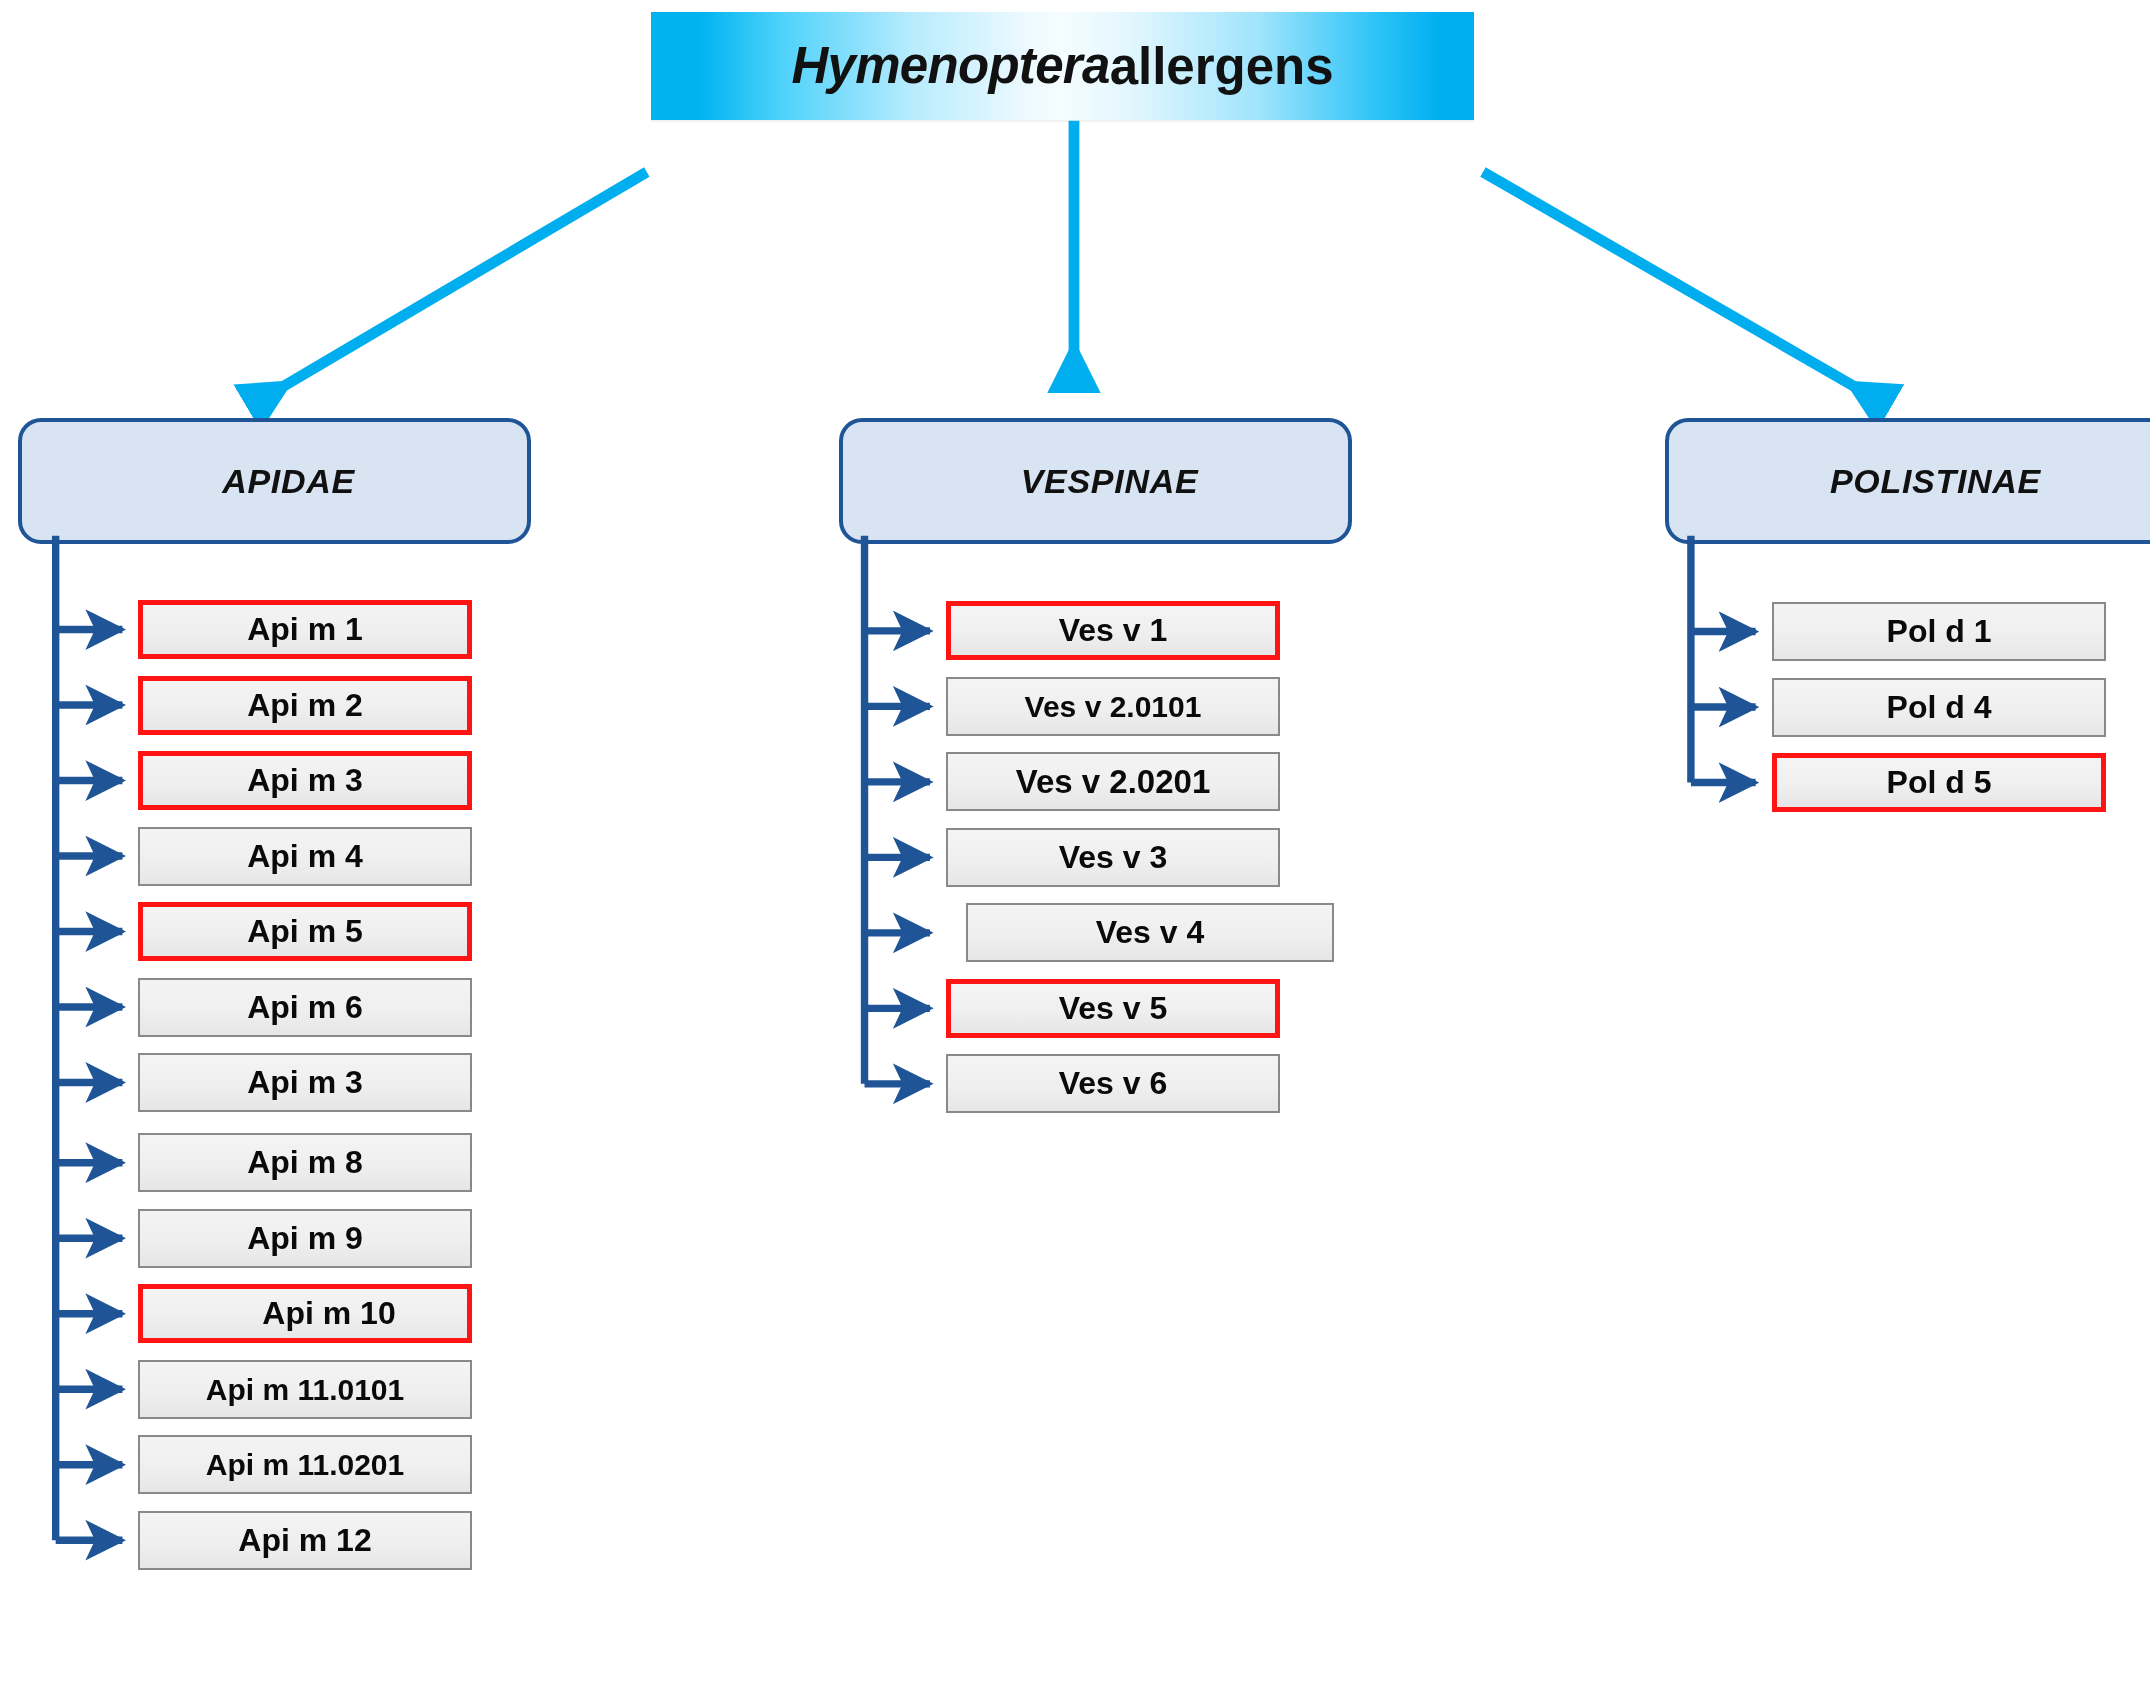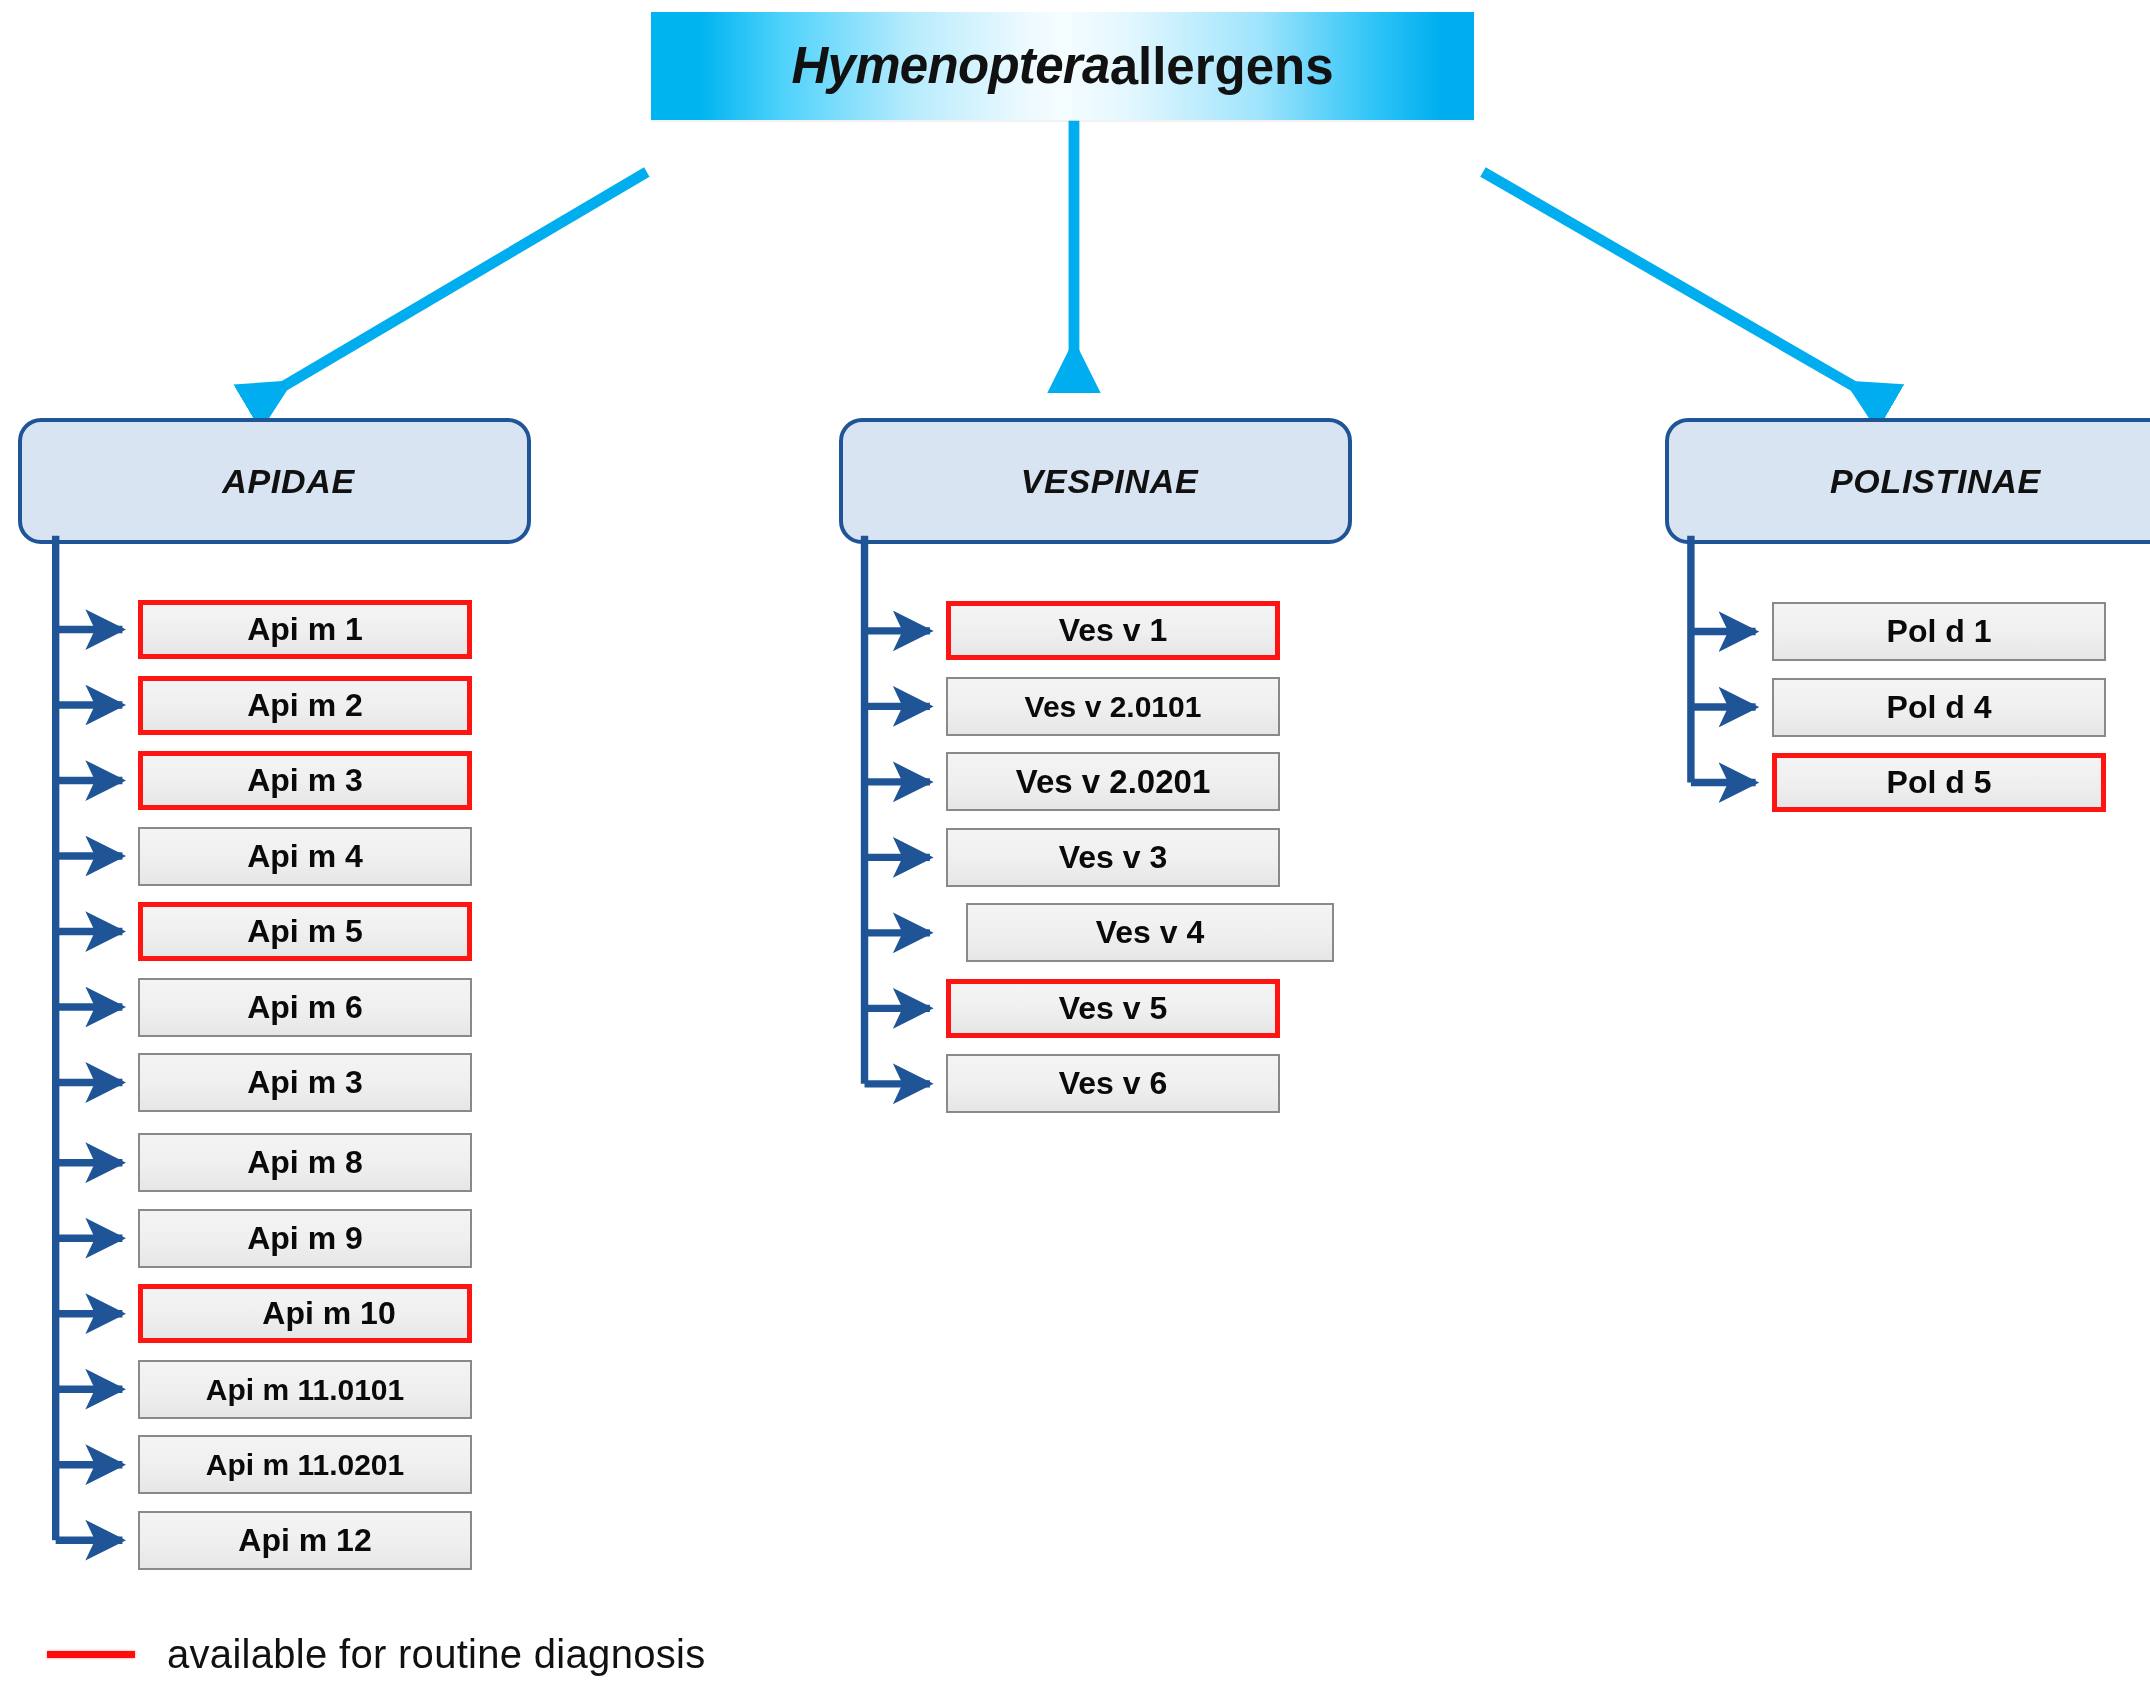"available for routine diagnosis" div.legend { html: <div> <div></div> <div>available for routine diagnosis</div> </div> -> none }
